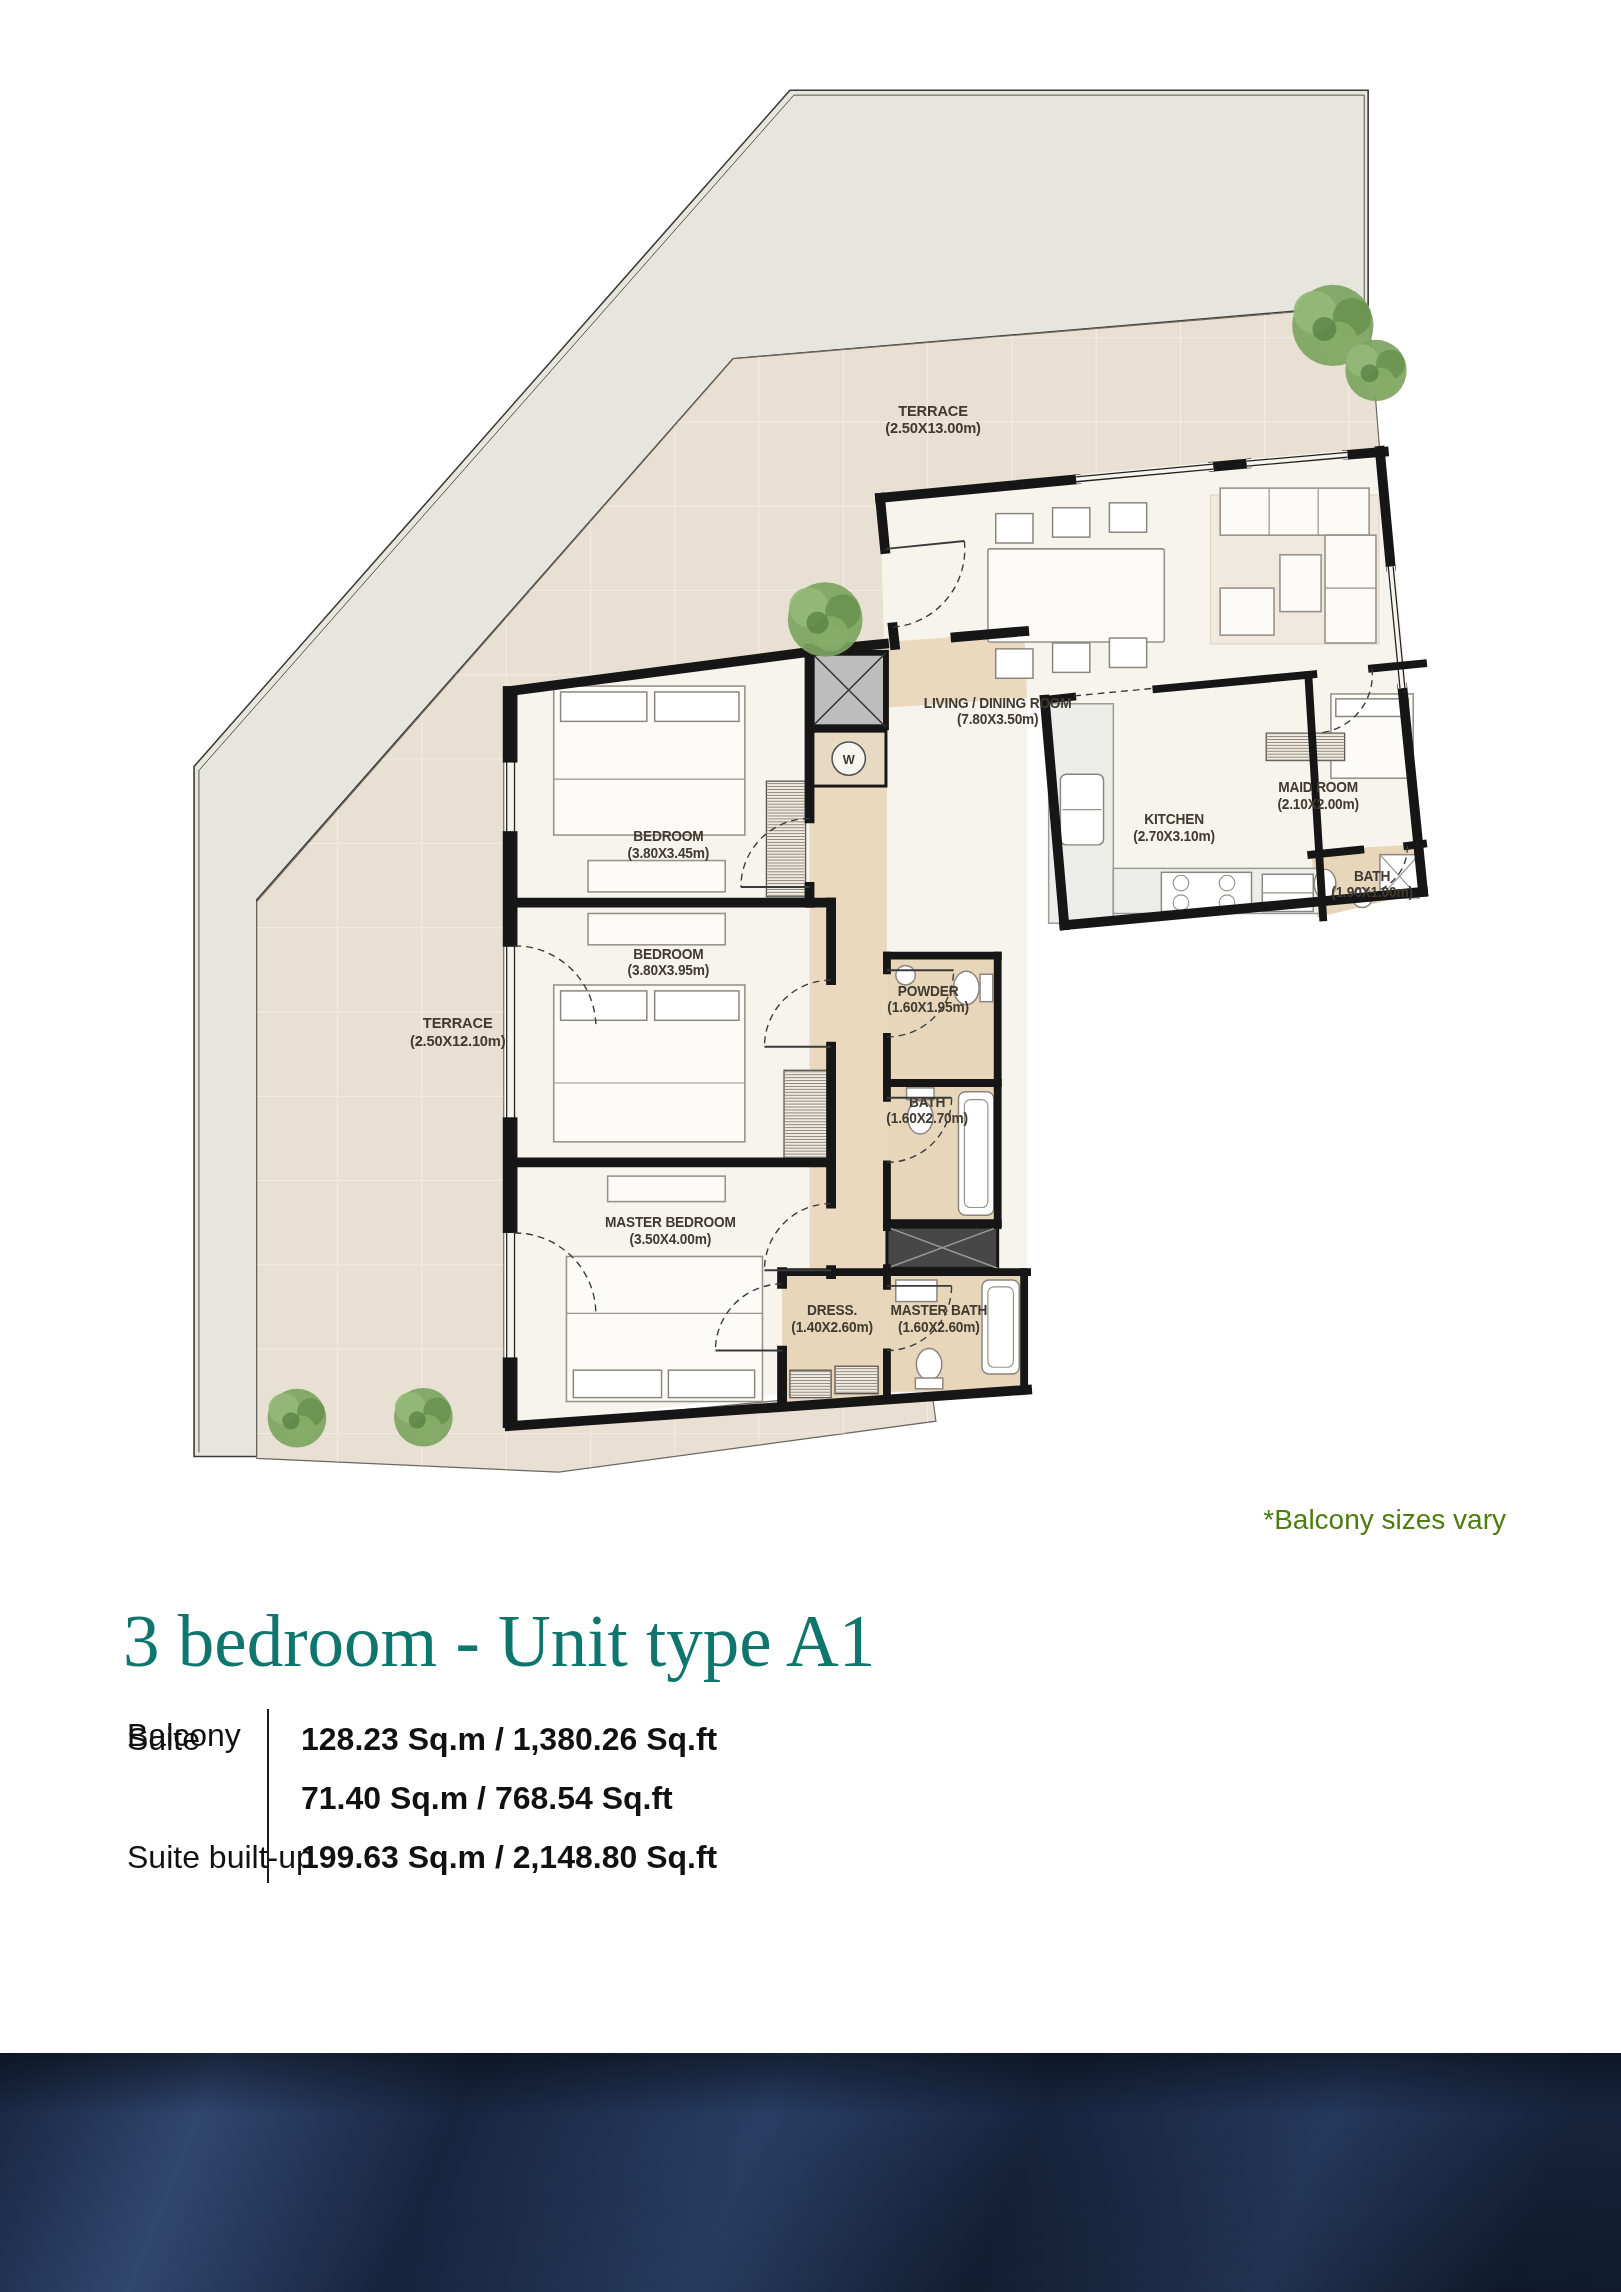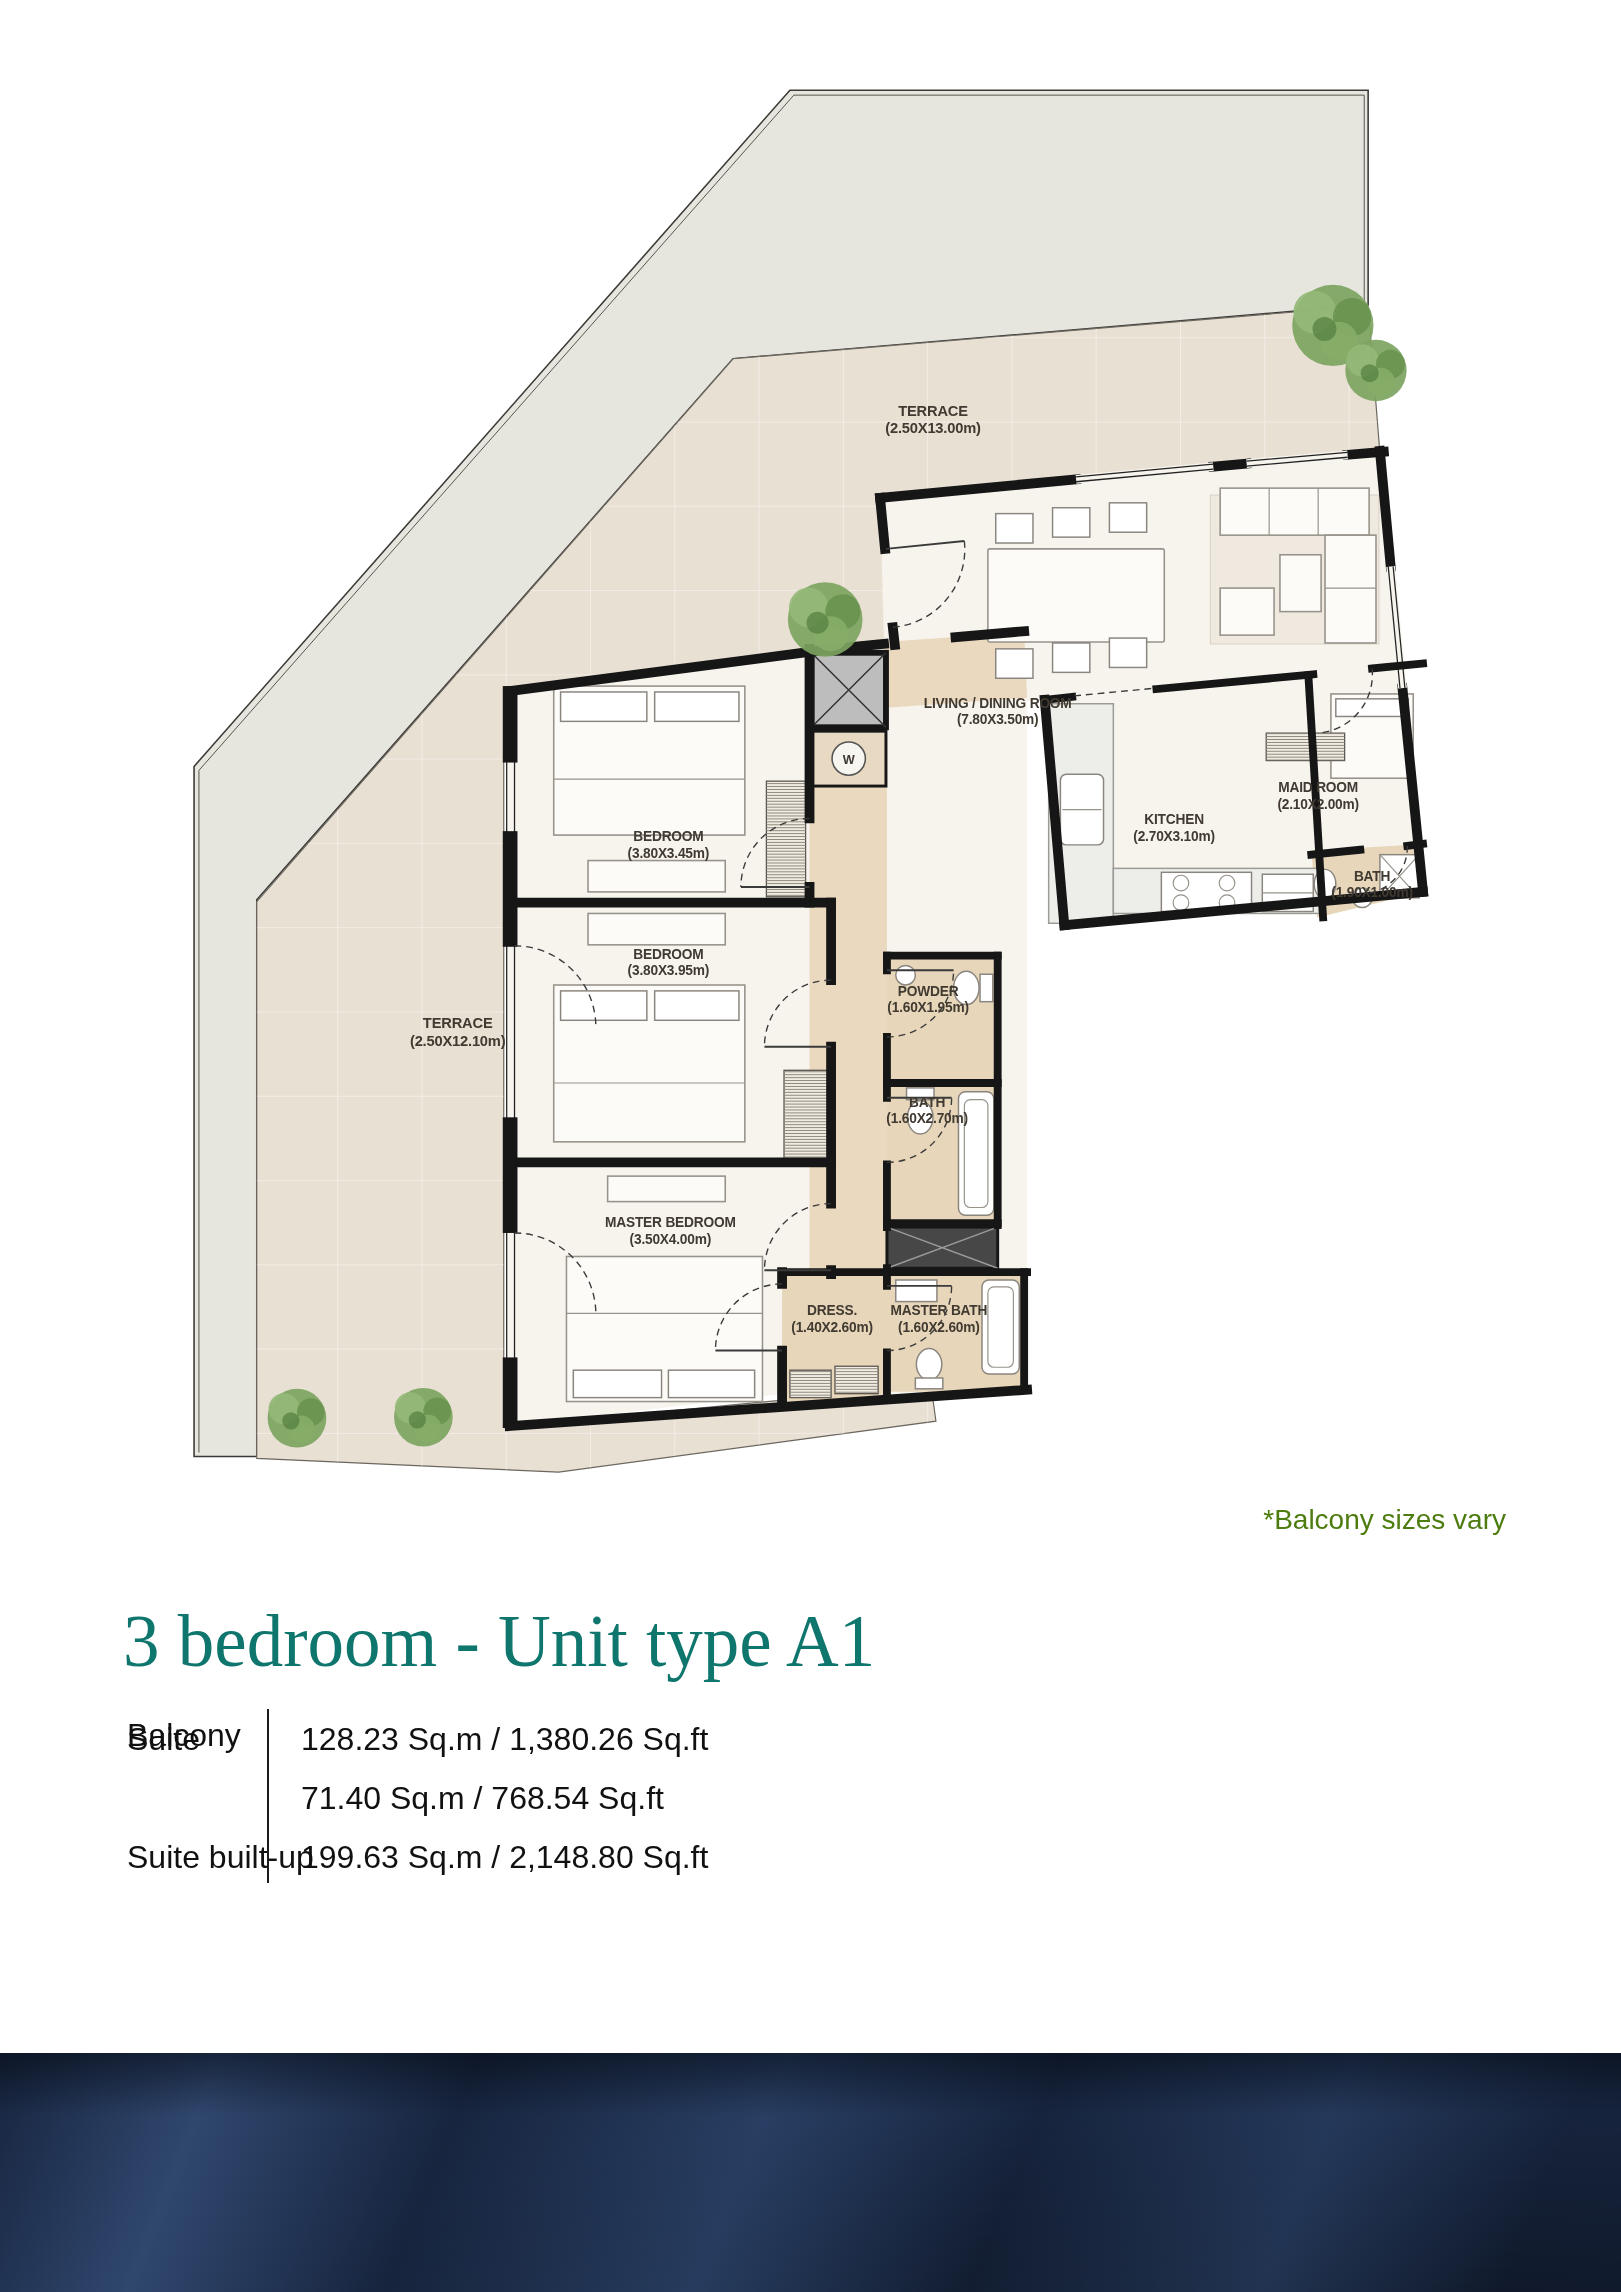"128.23 Sq.m / 1,380.26 Sq.ft" .spec-value { font-weight: none -> bold }
